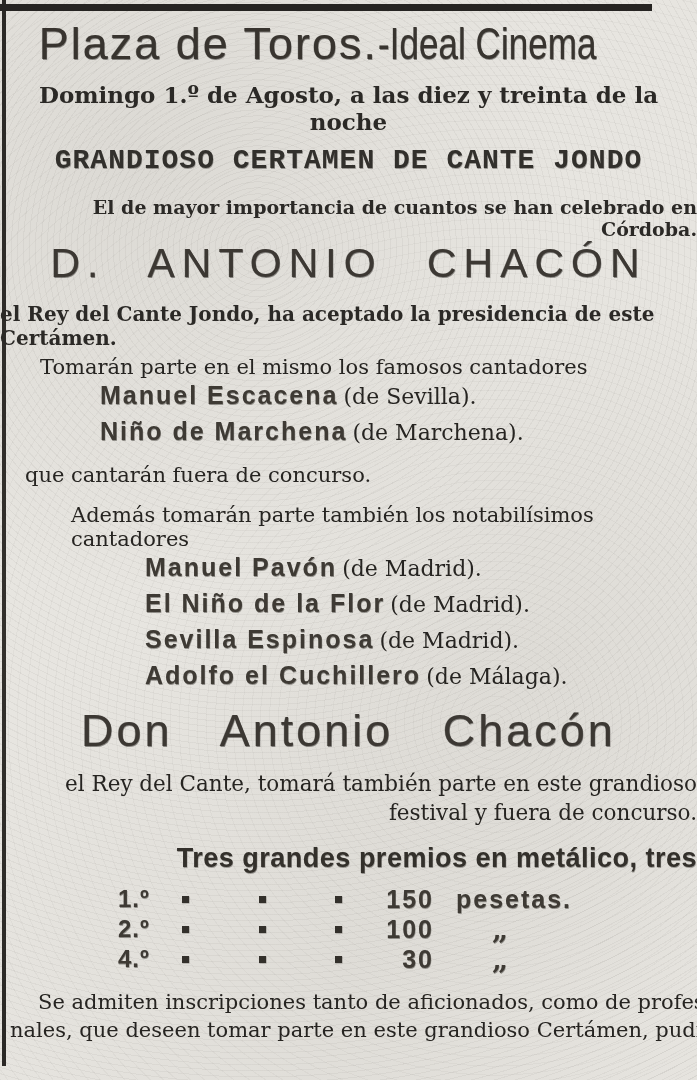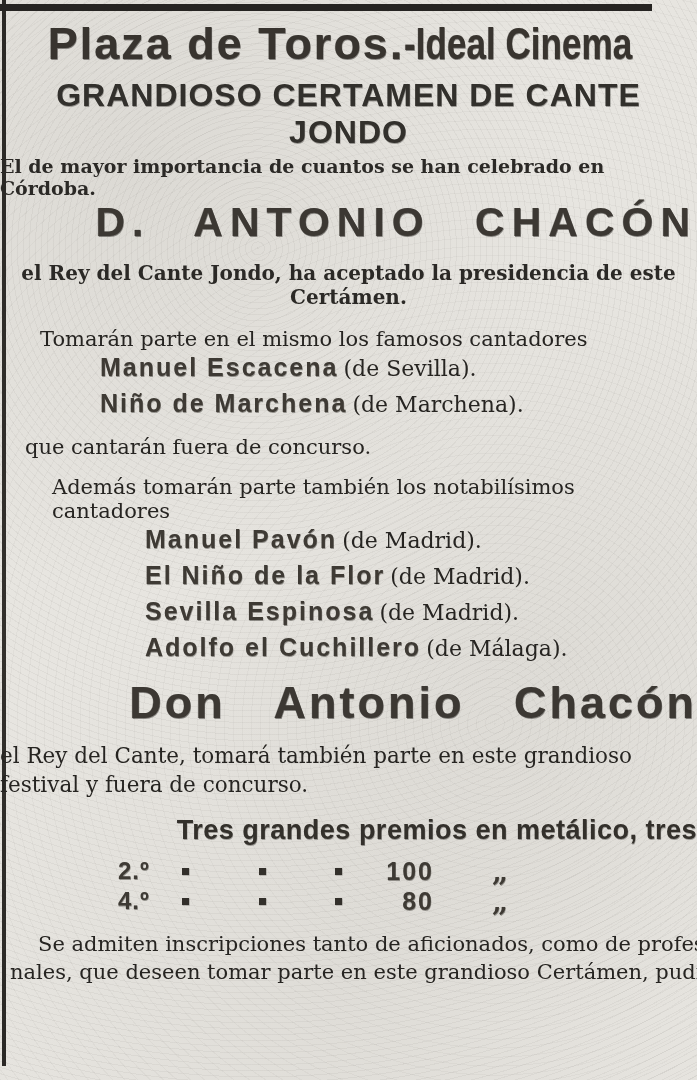"Plaza de Toros.-Ideal Cinema" .headline { font-weight: bold -> normal; text-align: right -> center }
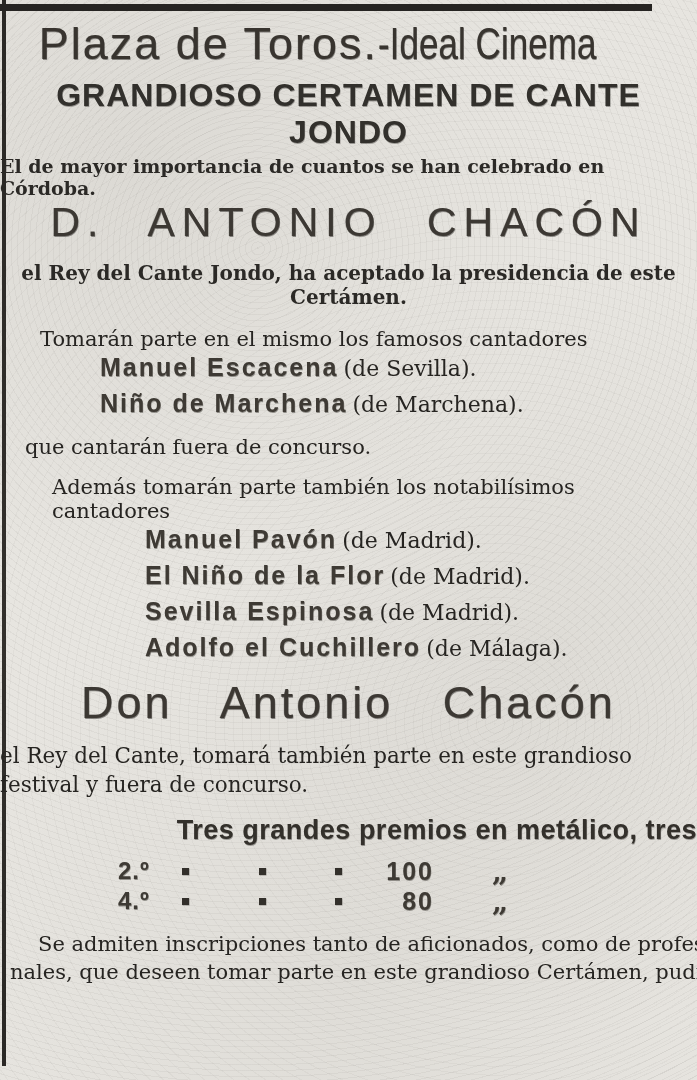"Domingo 1.º de Agosto, a" div.dateline { html: none -> <div>Domingo 1.º de Agosto, a las diez y treinta de la noche</div> }
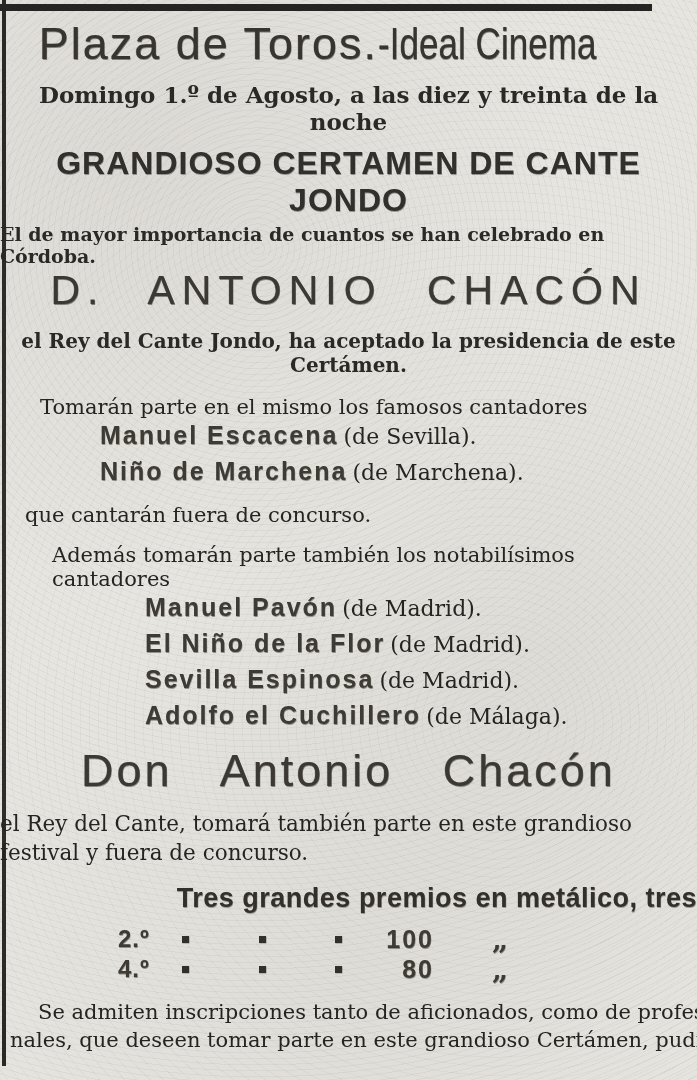"GRANDIOSO CERTAMEN DE CANTE JONDO" .eventline { font-family: Liberation Sans, sans-serif -> Liberation Mono, monospace; font-size: 32px -> 28px }
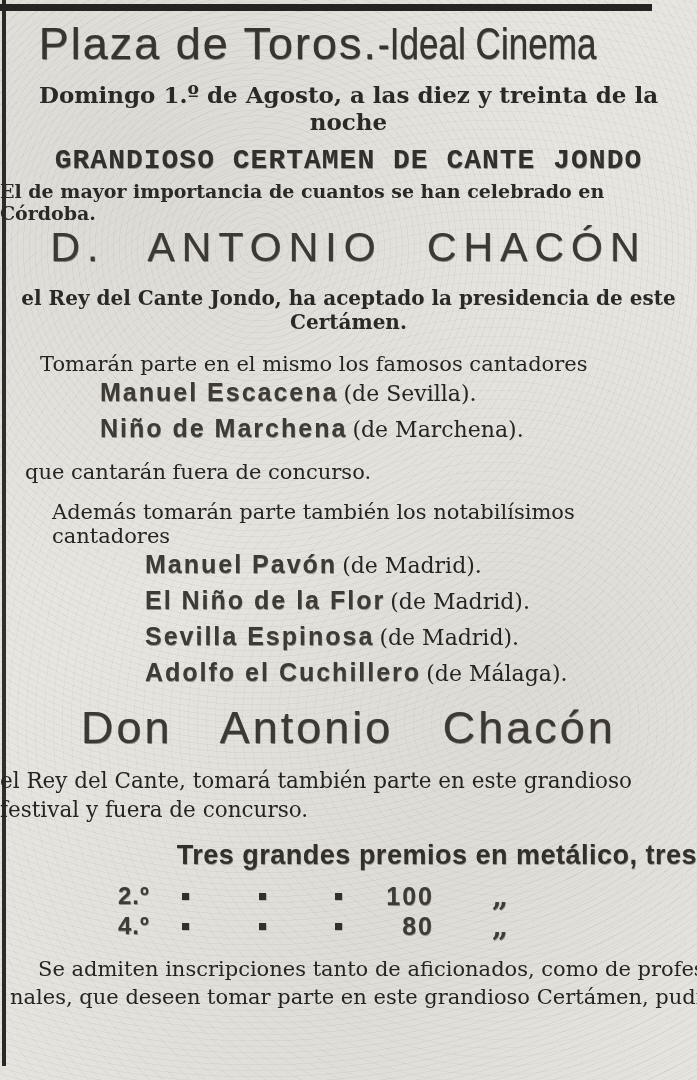"El de mayor importancia de" .tagline { margin-top: 4px -> 20px; text-align: left -> right }
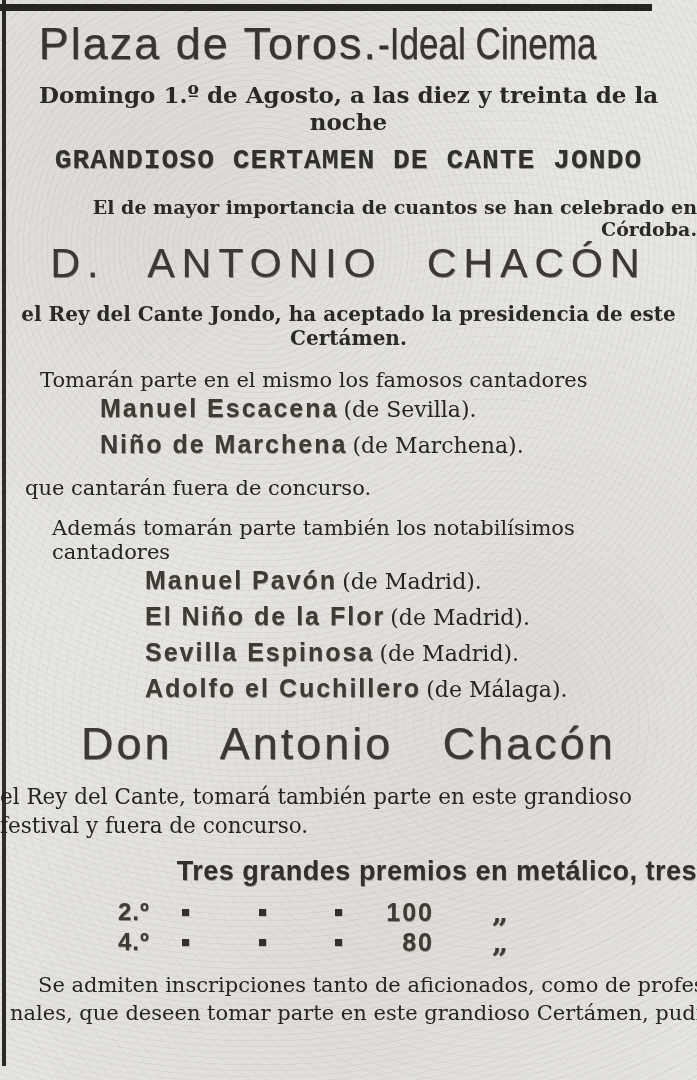"el Rey del Cante Jondo," .subline { text-align: center -> left }
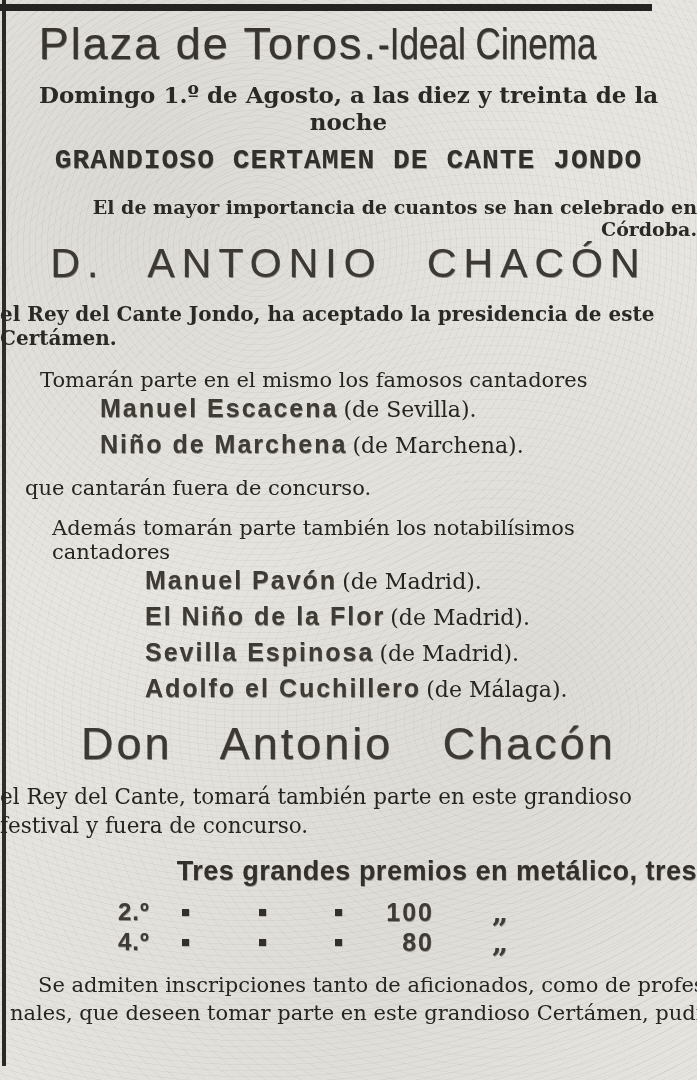"Tomarán parte en el mismo" .indent-1 { margin-top: 18px -> 5px }
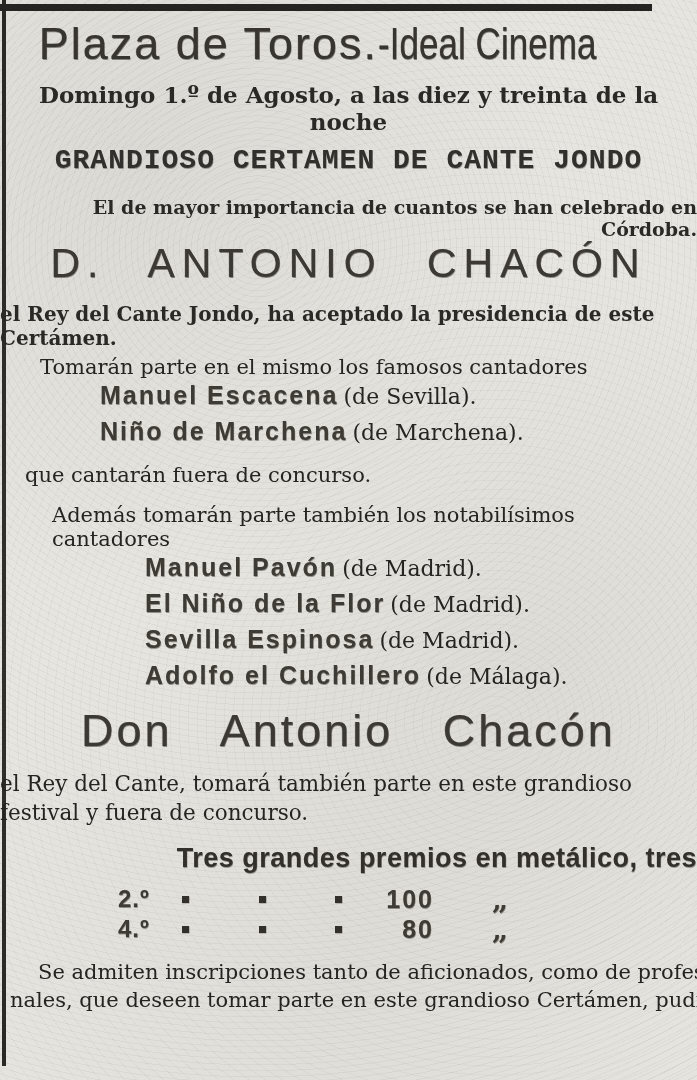"Además tomarán parte también los" .indent-2 { padding-left: 52px -> 71px }
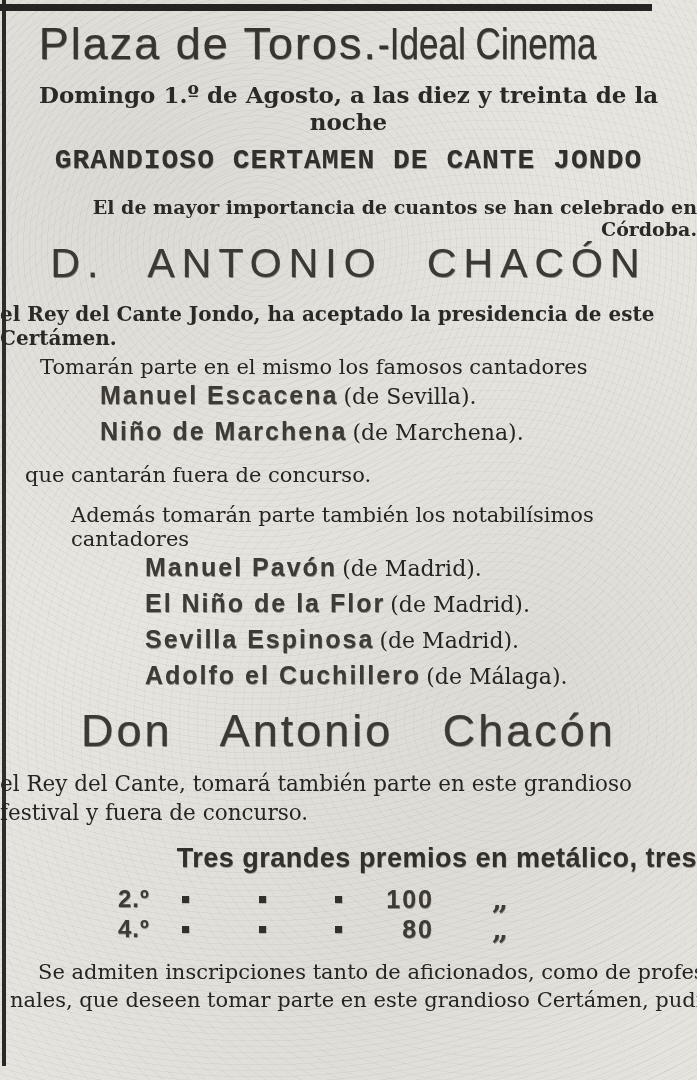"el Rey del Cante, tomará" .centered-sub { text-align: left -> right }
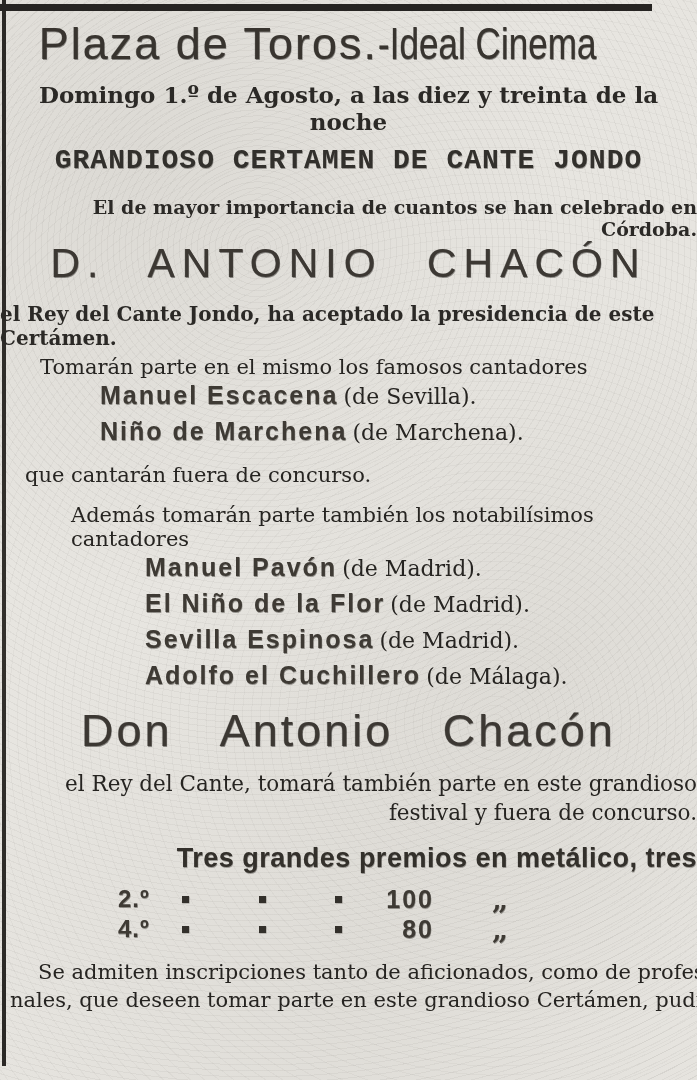"1.º" div.prize-row { html: none -> <div> <span>1.º</span> <span> <span></span> <span></span> <span></span> </span> <span>150</span> <span>pesetas.</span> </div> }
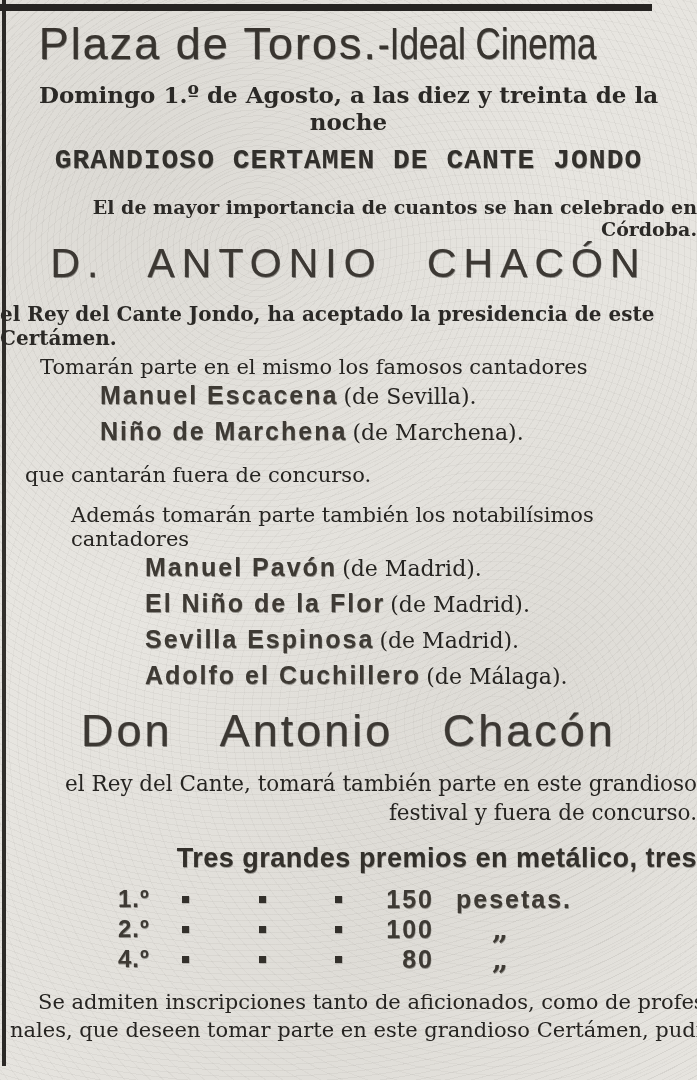"80" span.prize-amount { text: 80 -> 30 }
